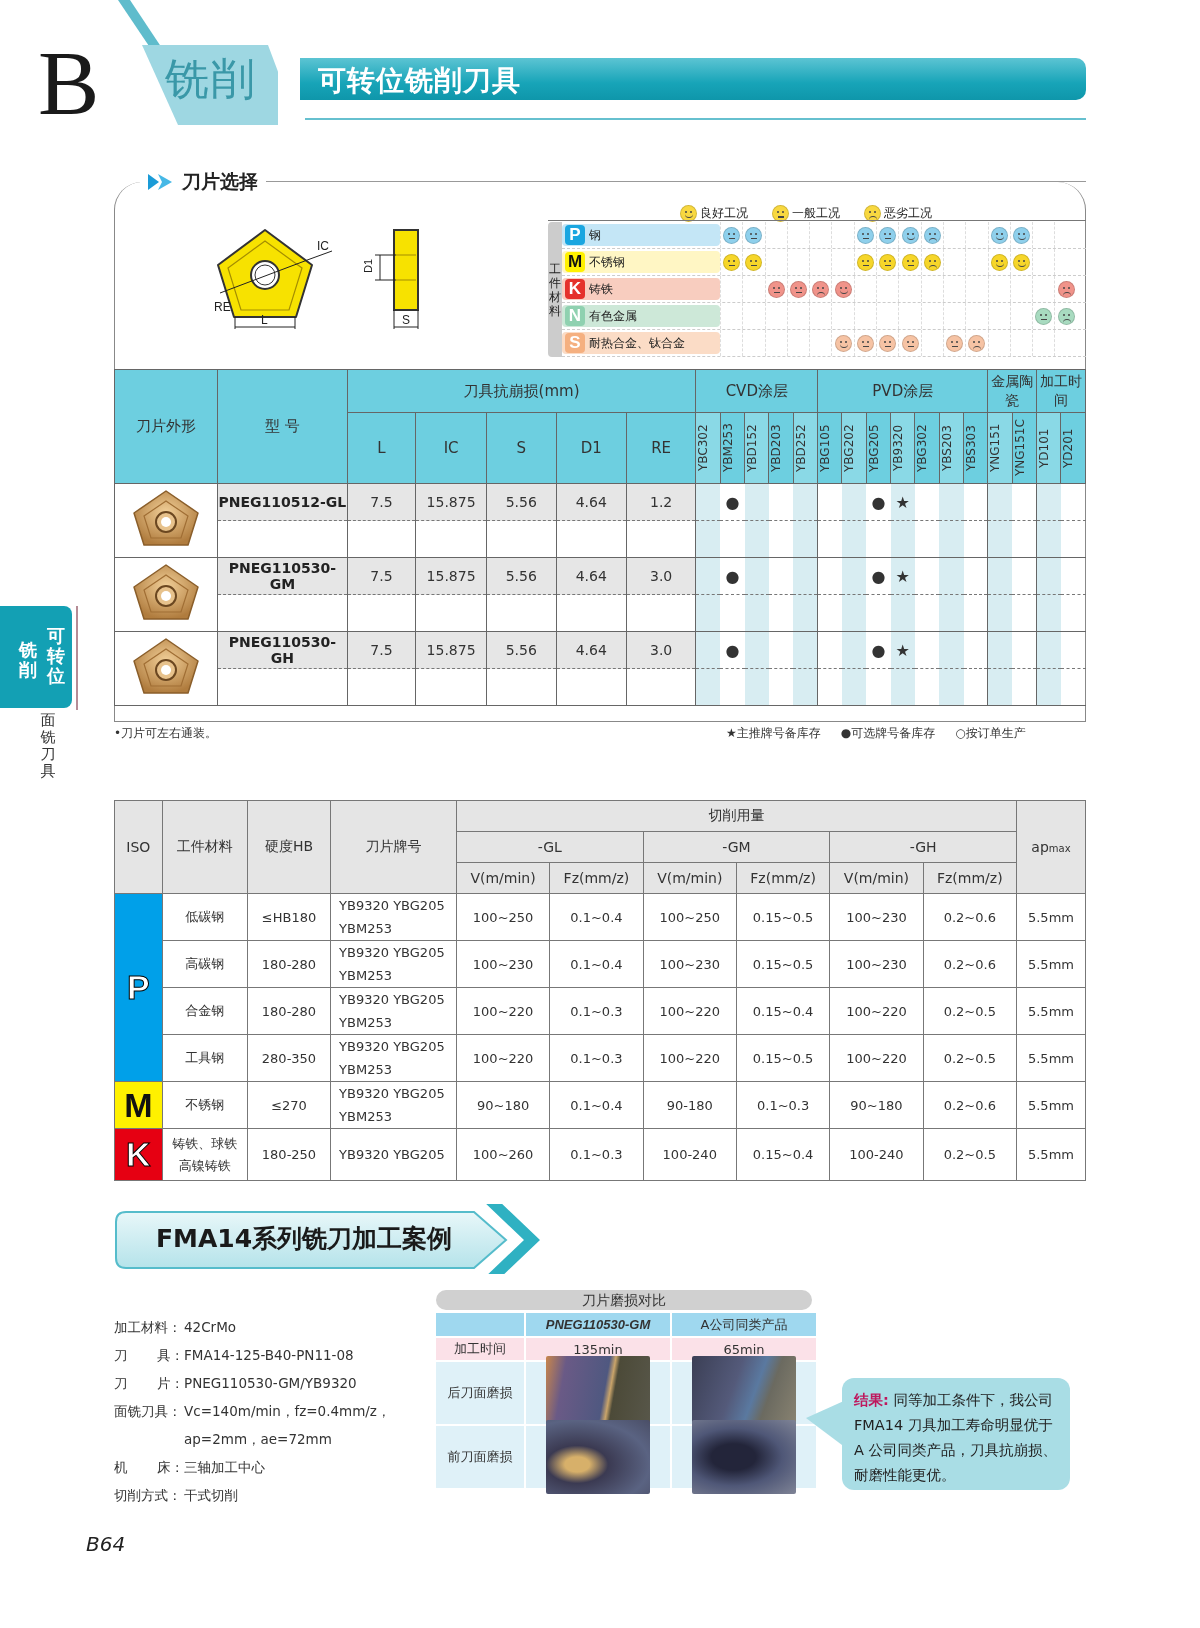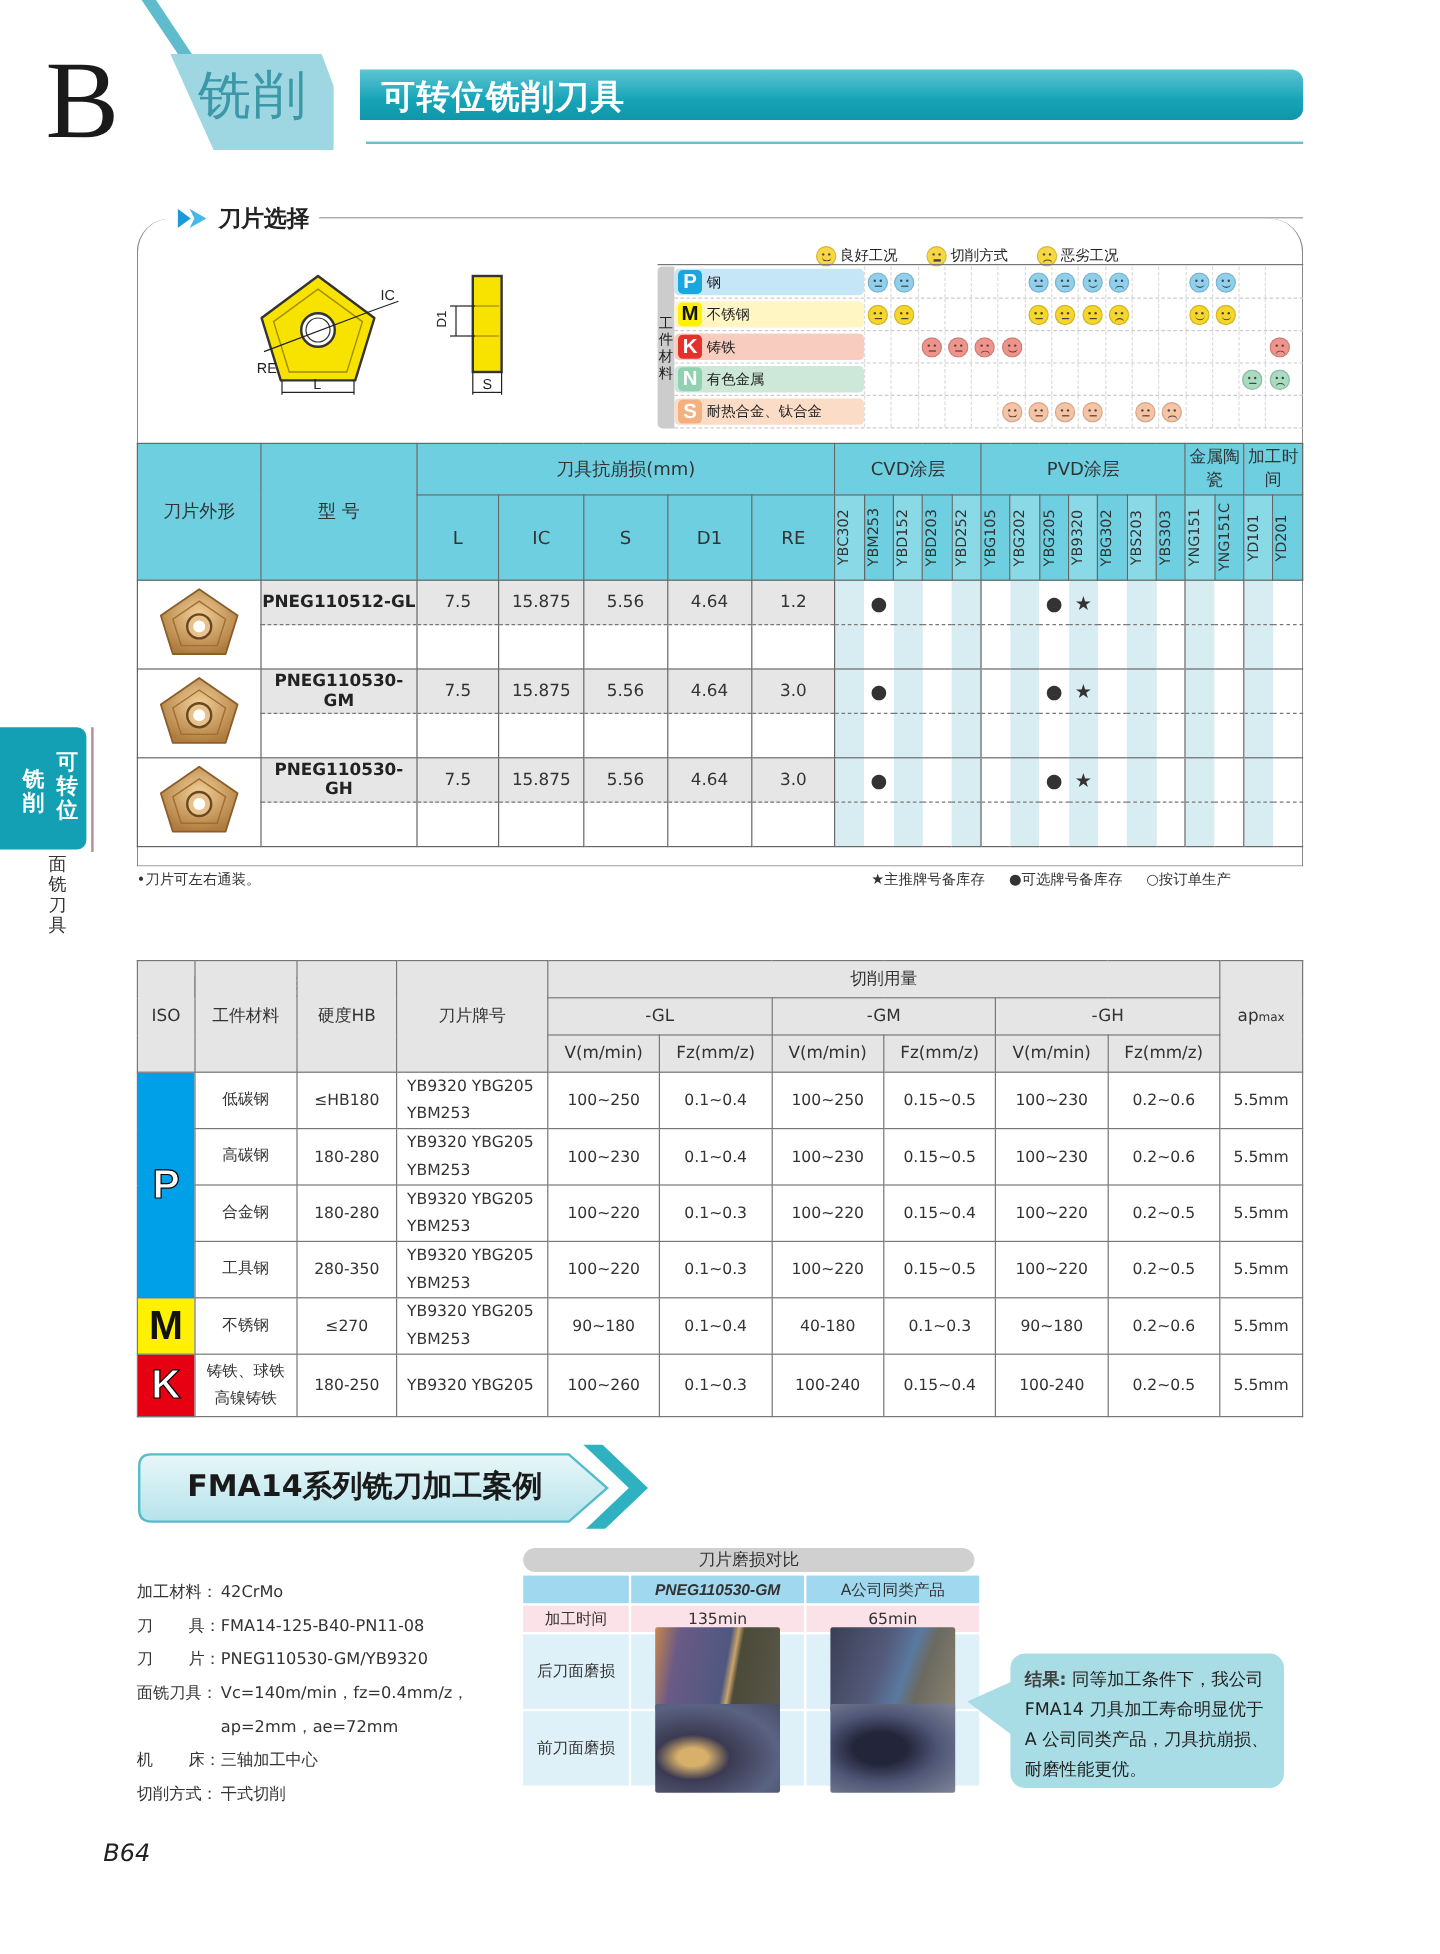"切削方式" span { text: 切削方式 -> 一般工况 }
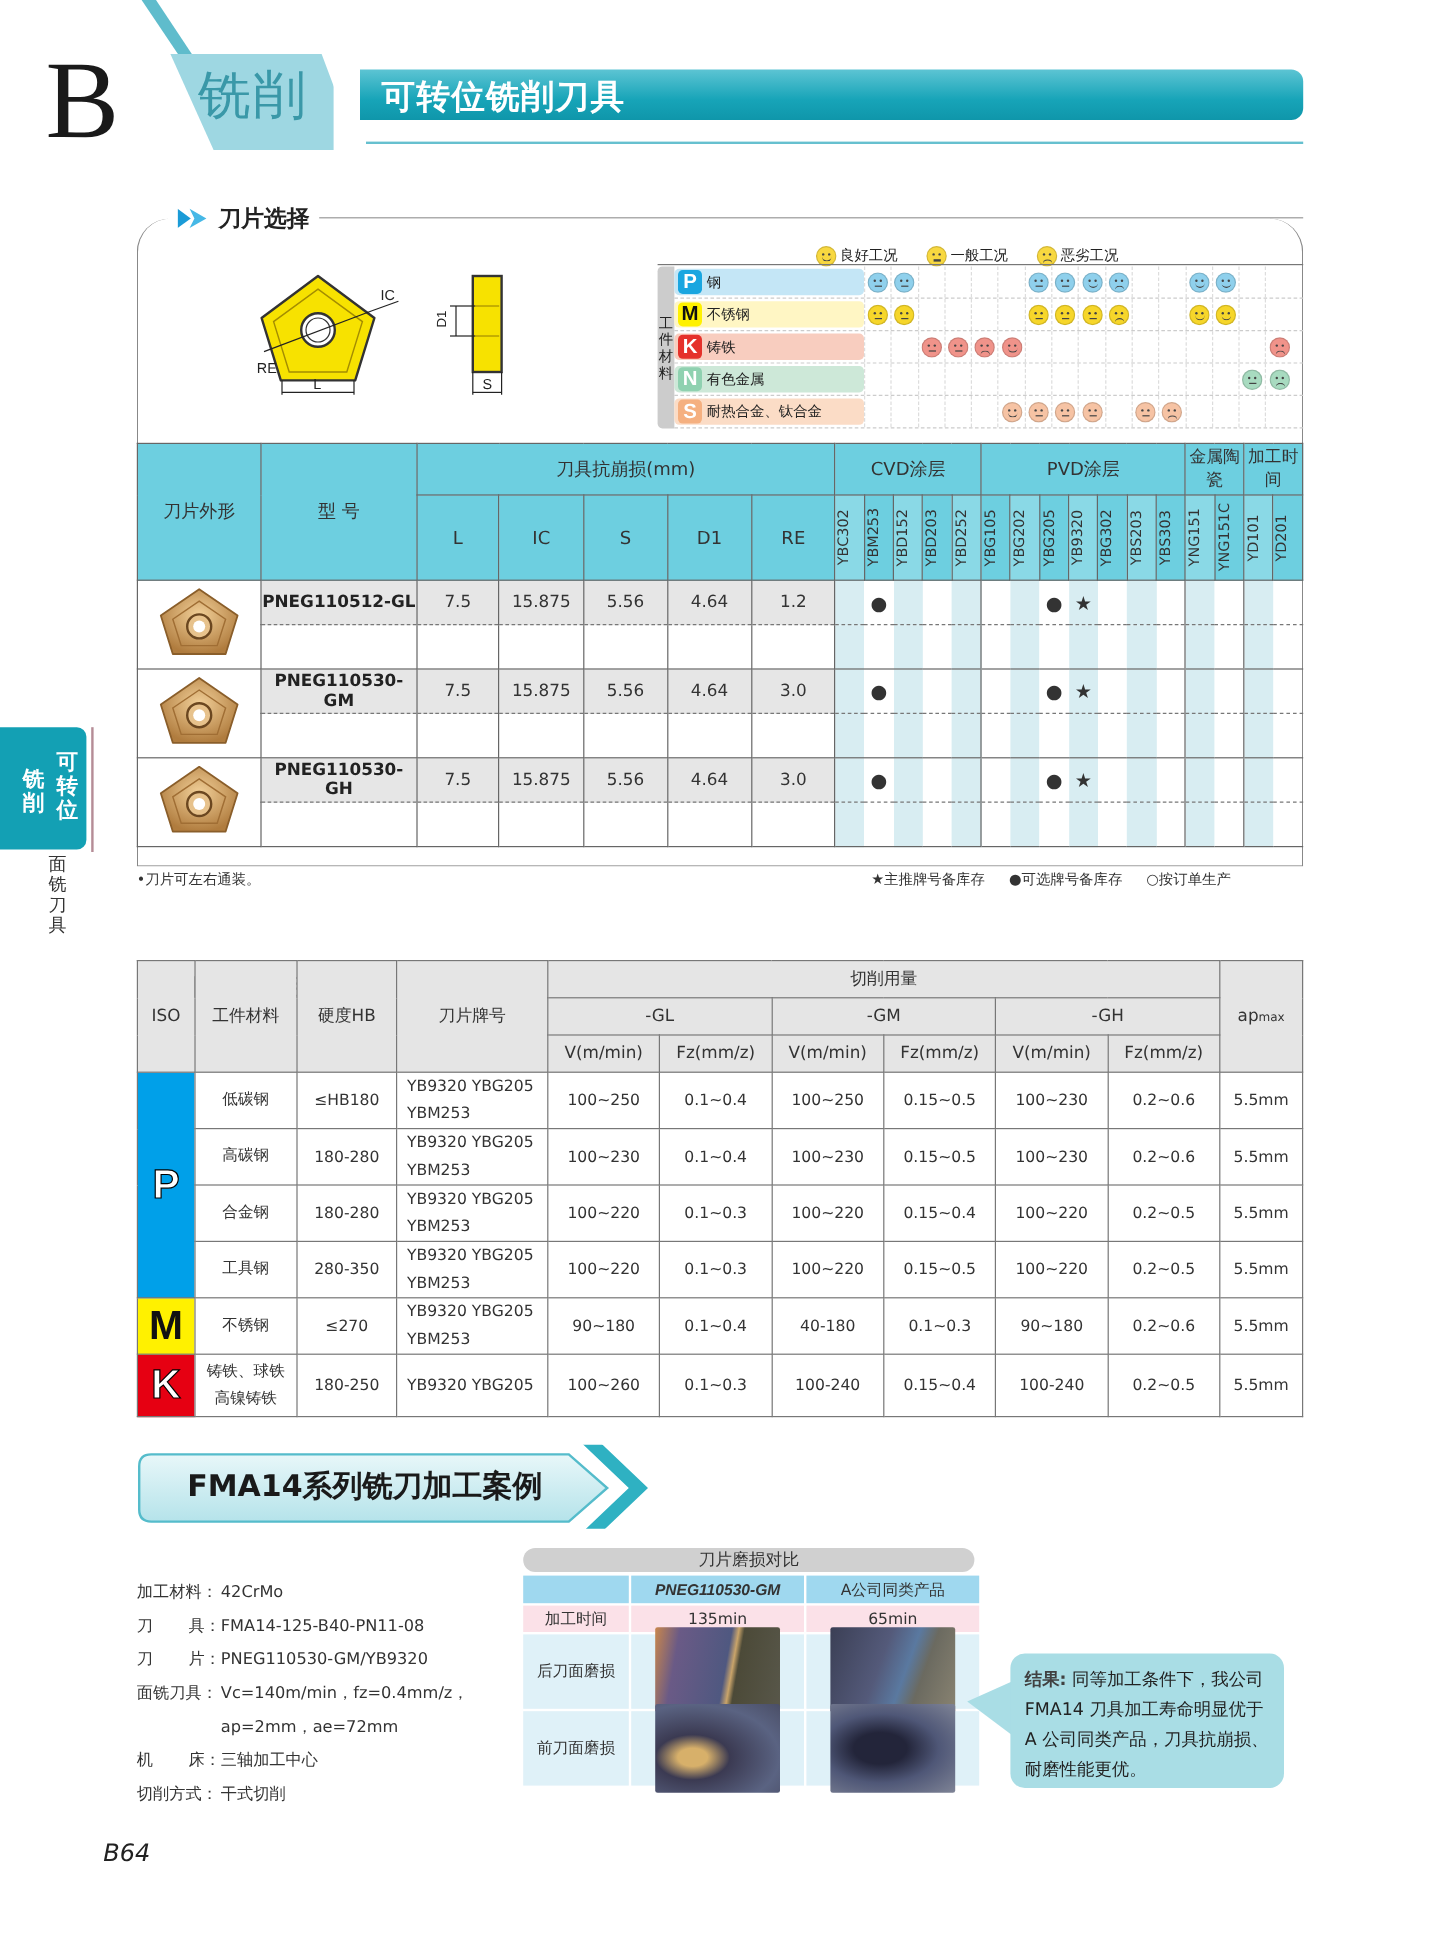"40-180" td { text: 40-180 -> 90-180 }
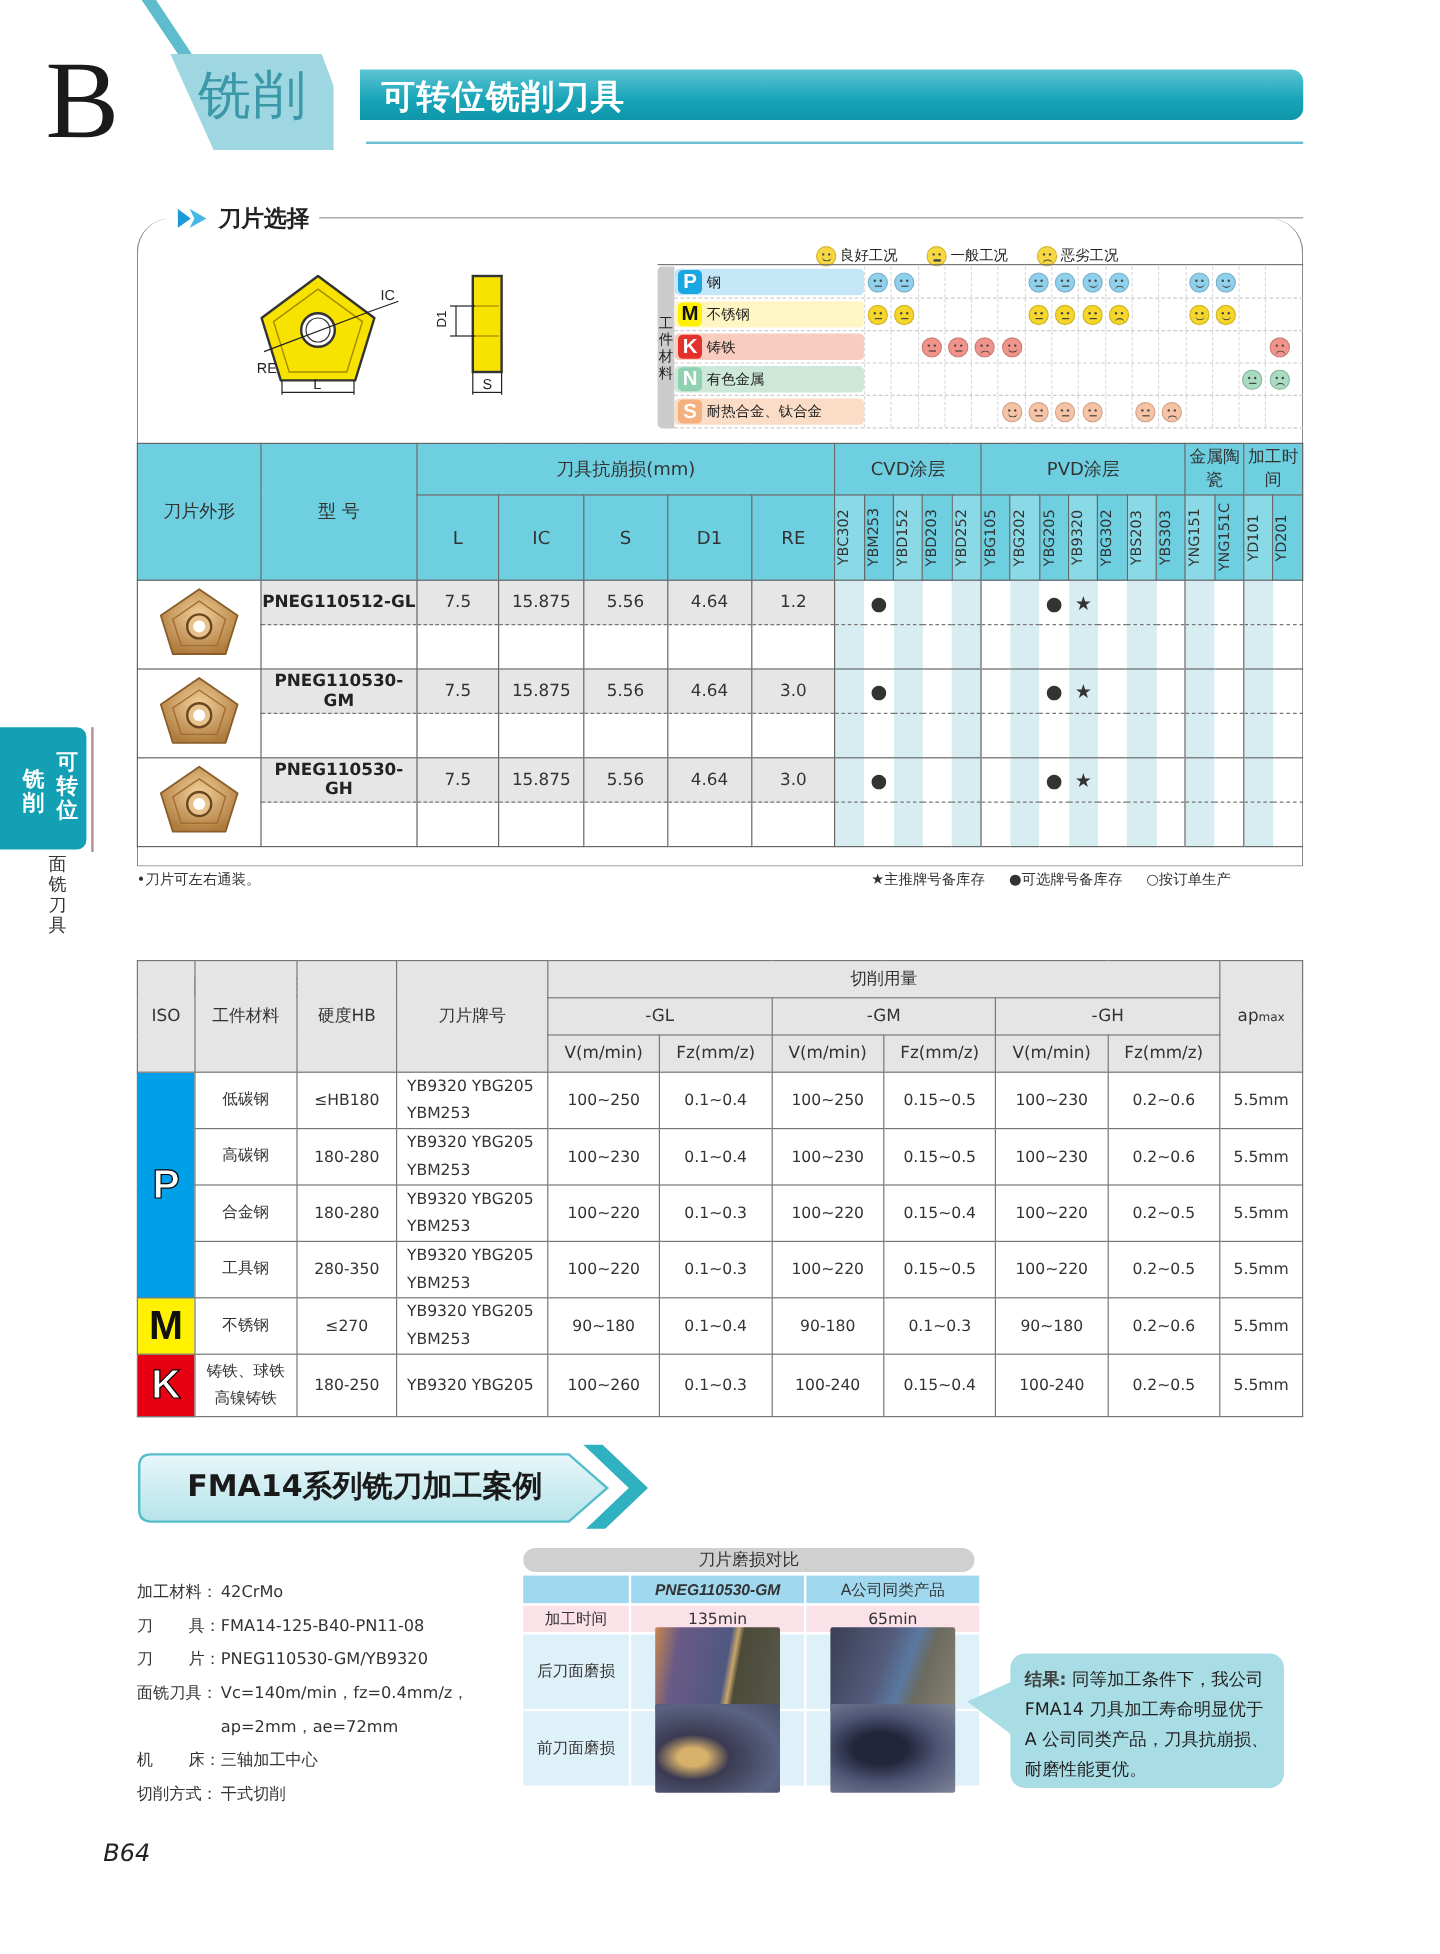"结果:" .result b { color: #404040 -> #be185d }
